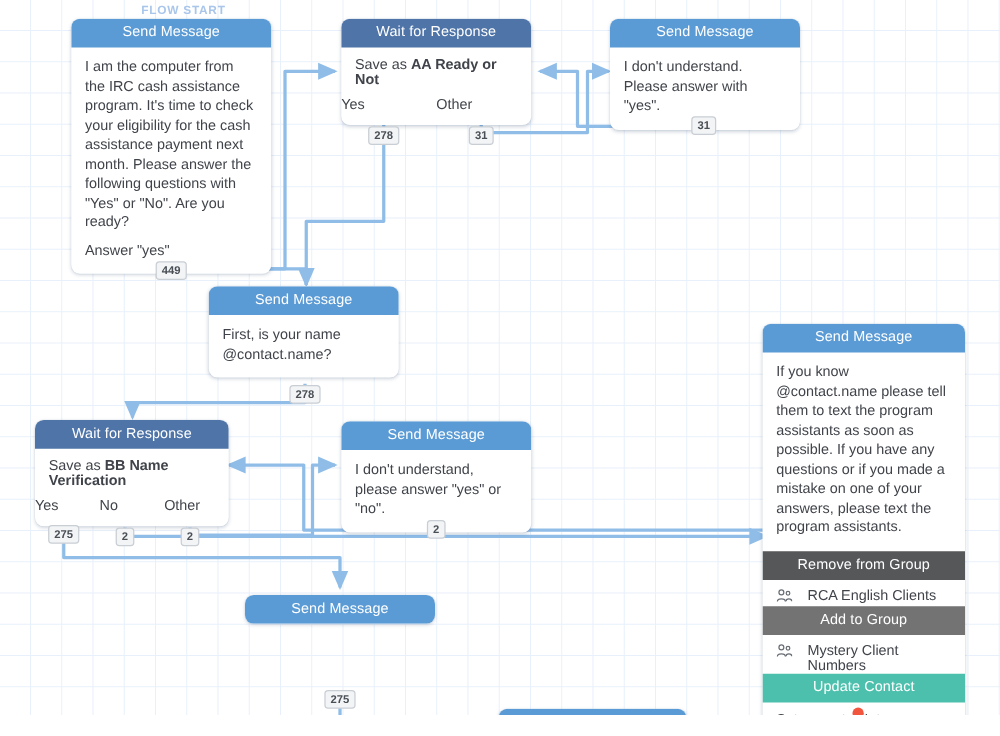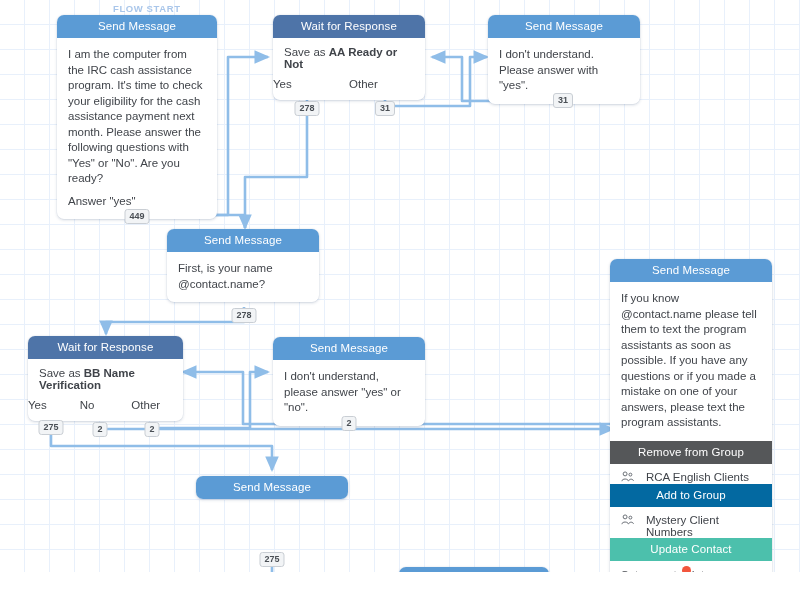"Add to Group" .hdr.green { background: #0369a1 -> #737373 }
